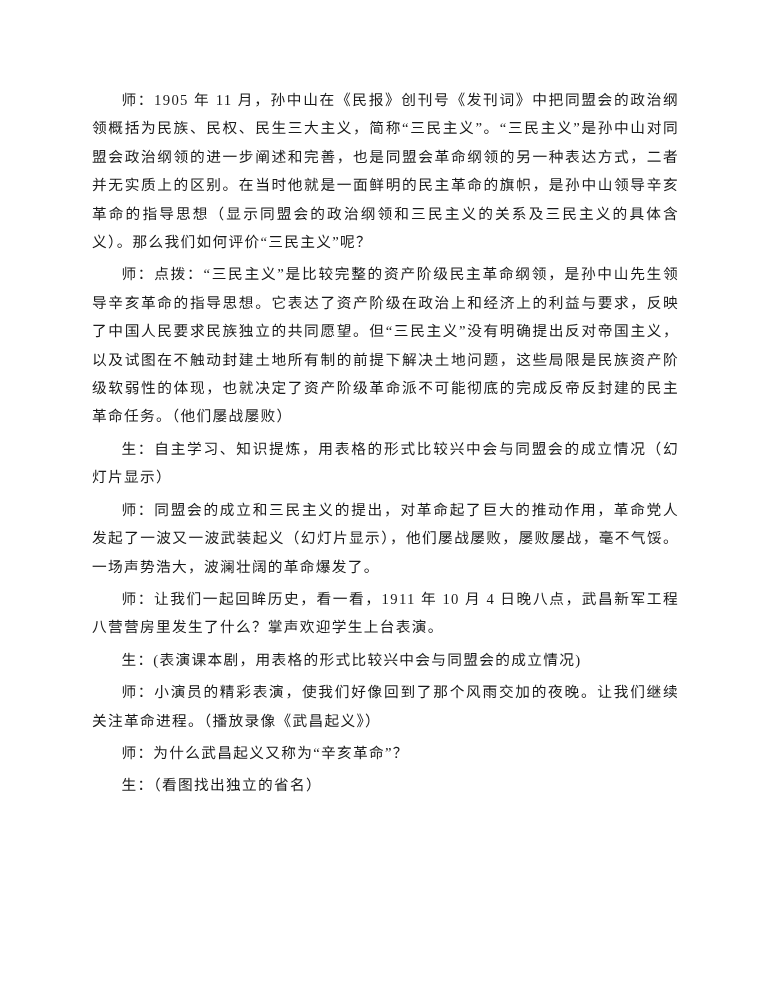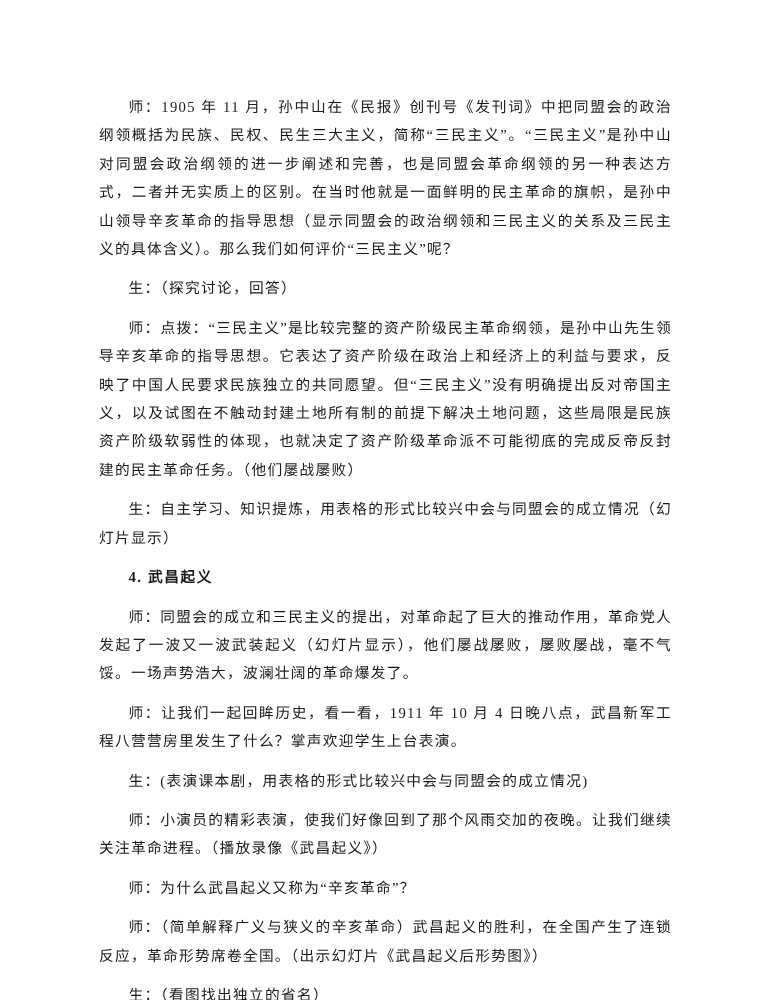"师：1905 年 11" .para { margin: 11px -> 4px }
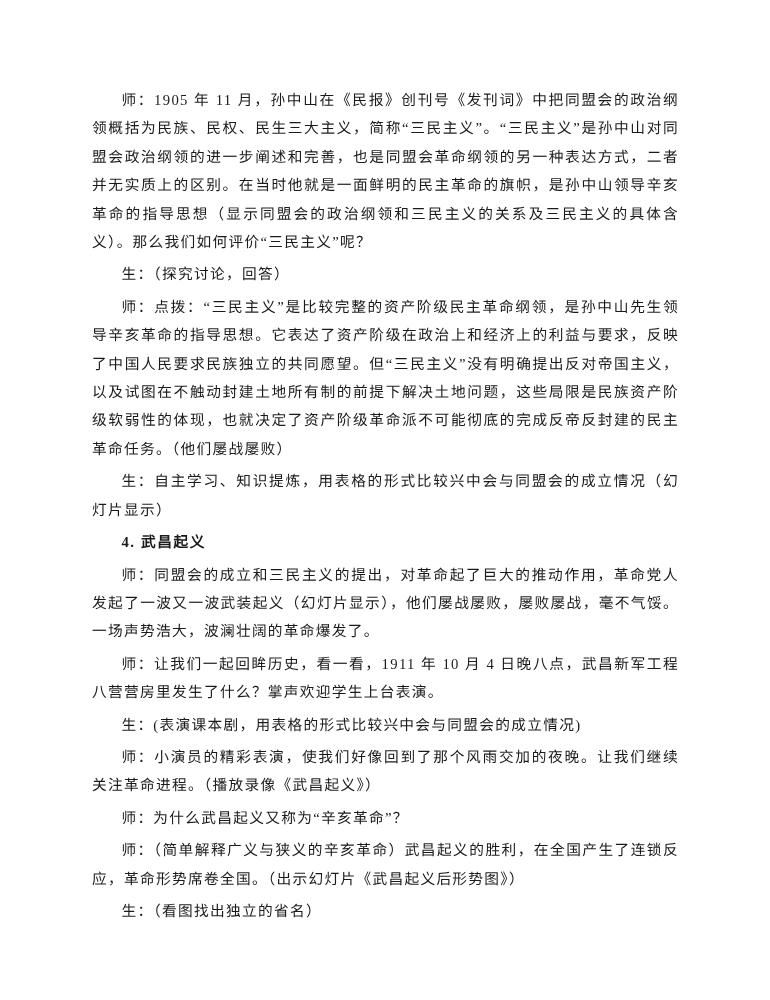"生：（探究讨论，回答）" p.para { html: <p>生：（探究讨论，回答）</p> -> none }
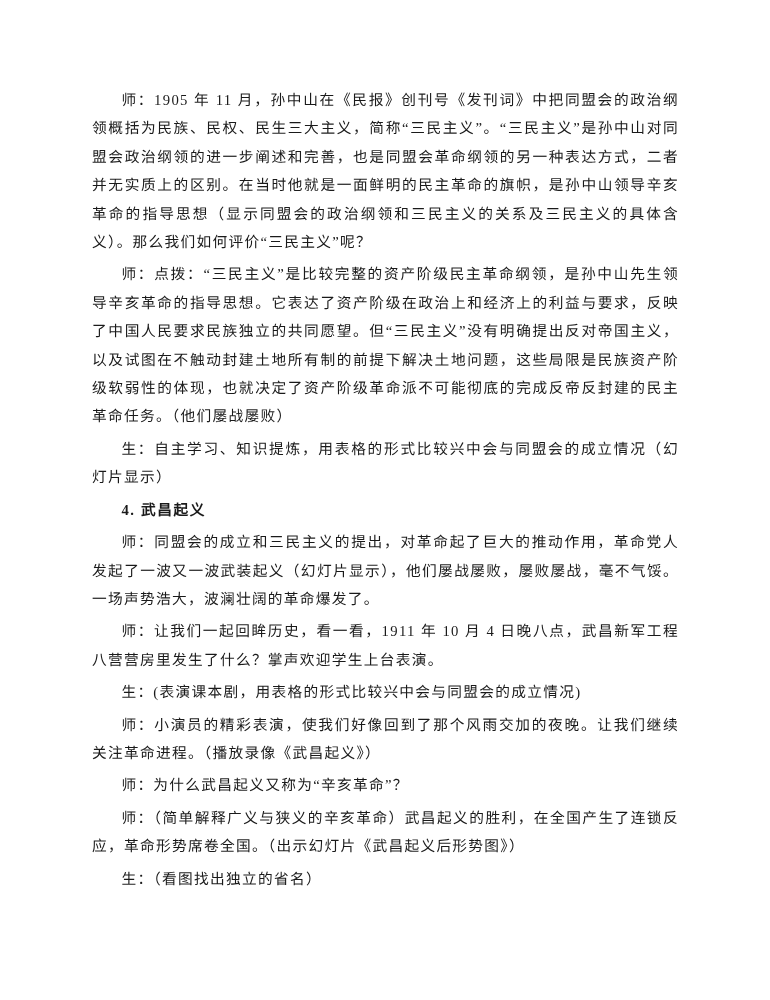"4. 武昌起义" p.para { html: <p>4. 武昌起义</p> -> none }
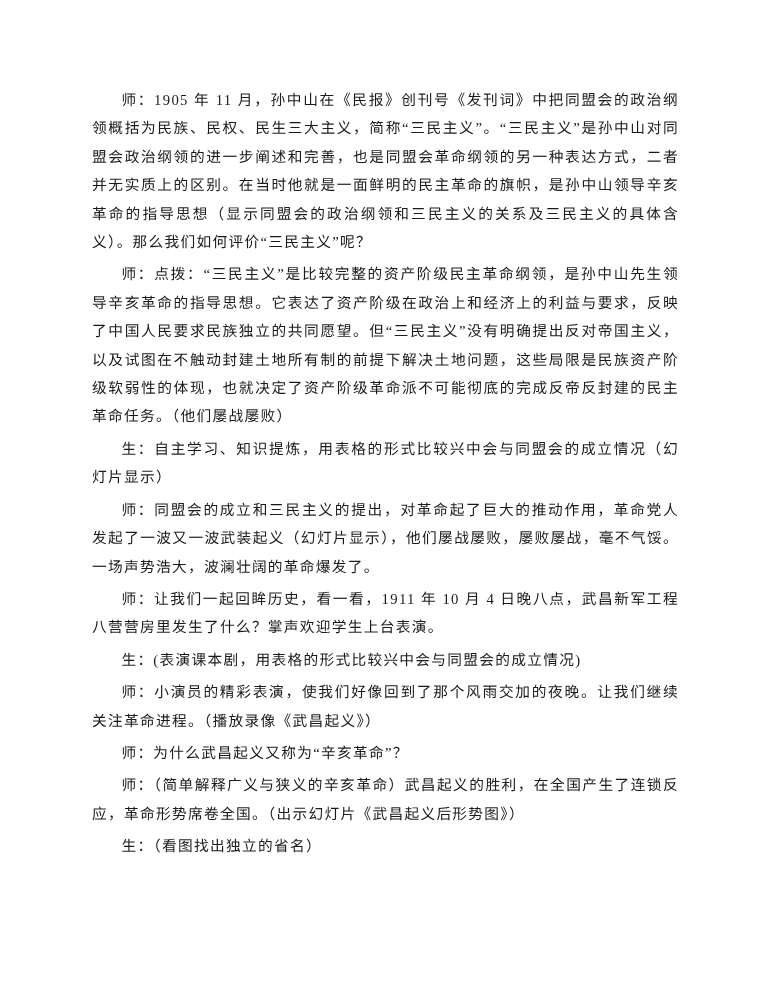"师：（简单解释广义与狭义的辛亥革命）武昌起义的胜利，在全国产生了连锁反应，革命形" p.para { html: <p>师：（简单解释广义与狭义的辛亥革命）武昌起义的胜利，在全国产生了连锁反应，革命形势席卷全国。（出示幻灯片《武昌起义后形势图》）</p> -> none }
